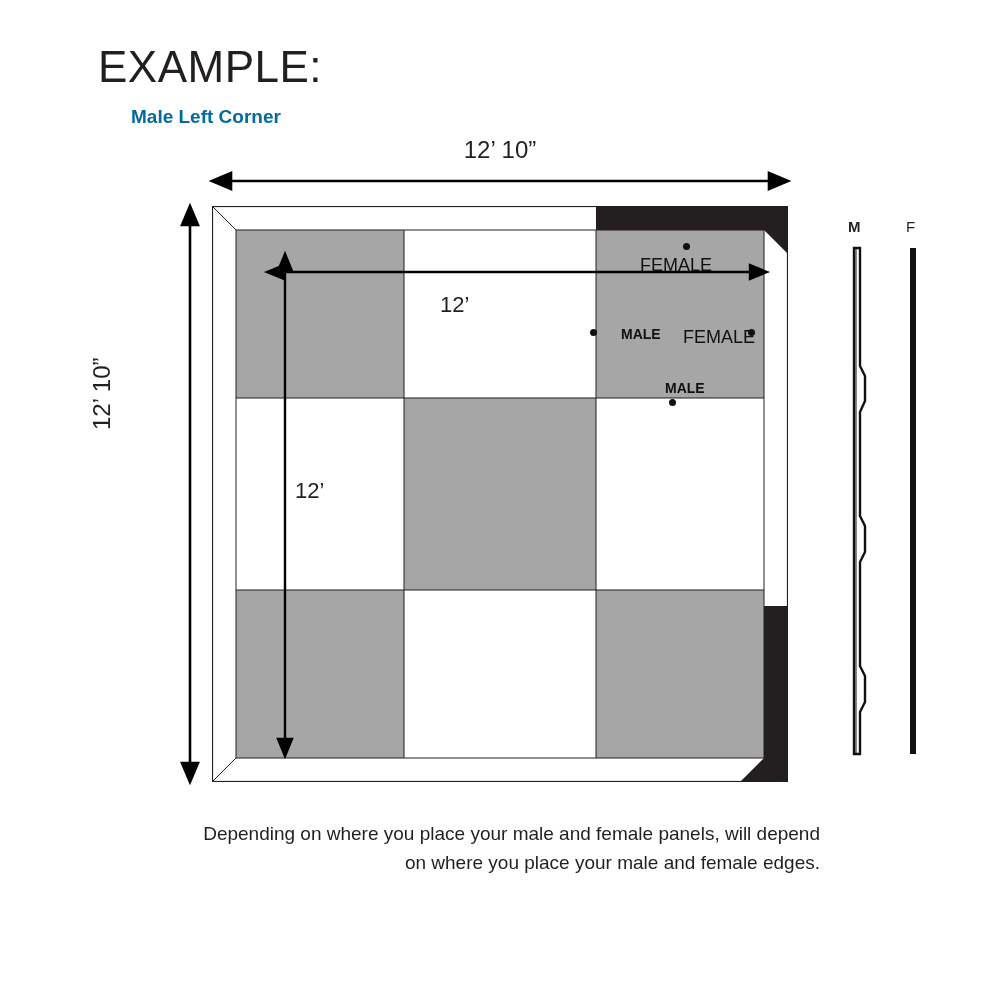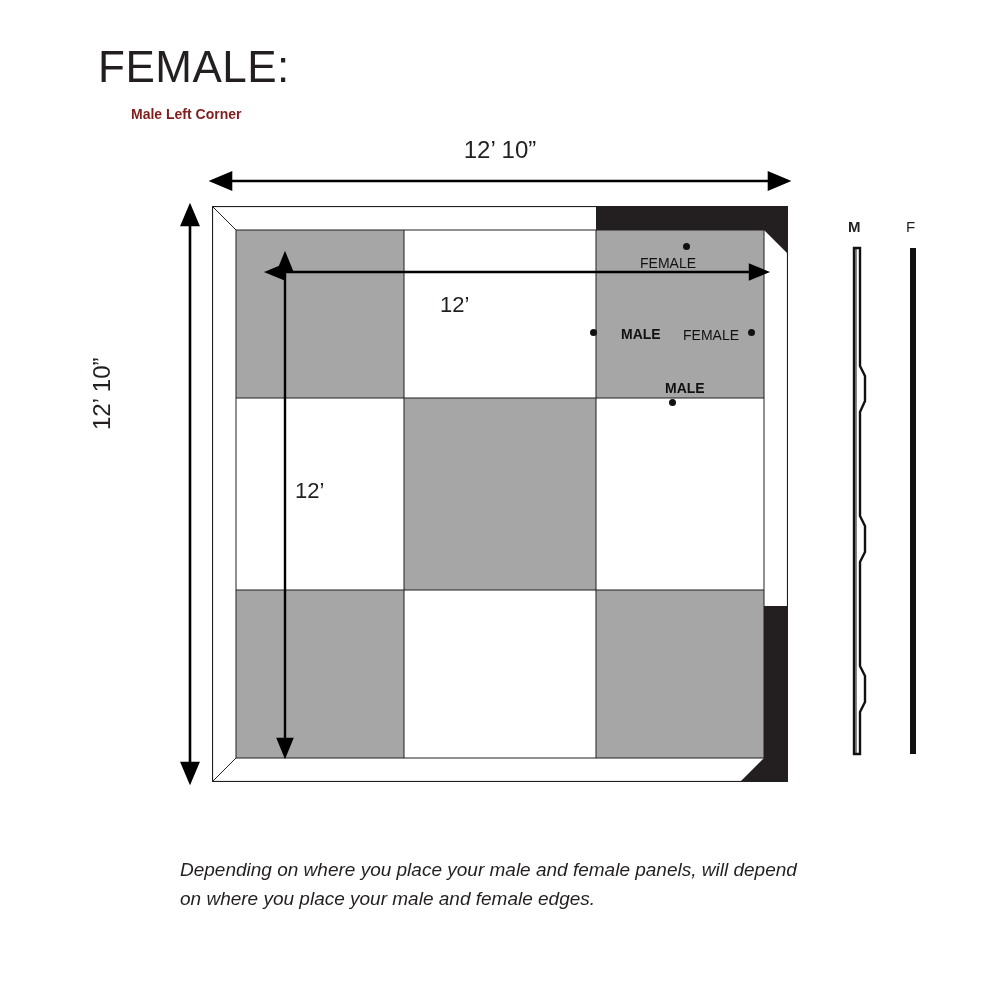"FEMALE:" div.title { text: FEMALE -> EXAMPLE }
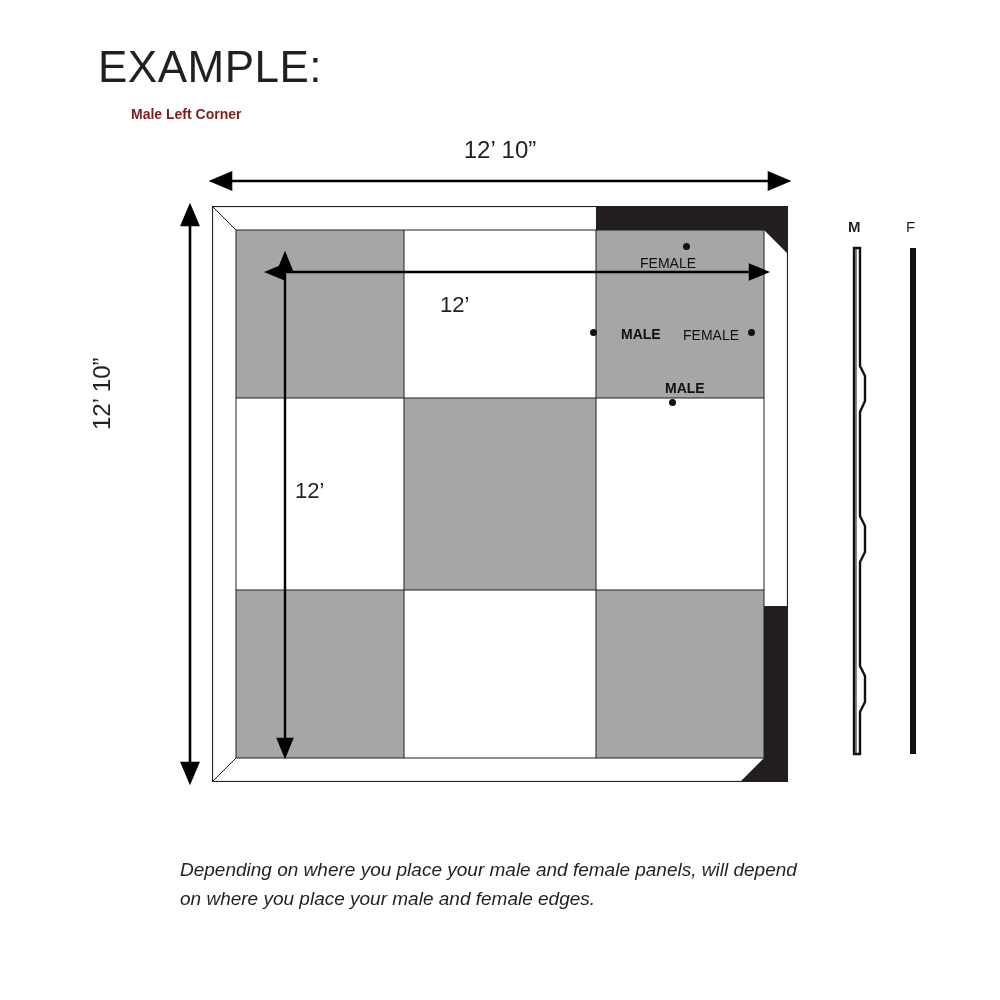"Male Left Corner" .subtitle { color: #7f1d1d -> #0369a1; font-size: 14px -> 19px }
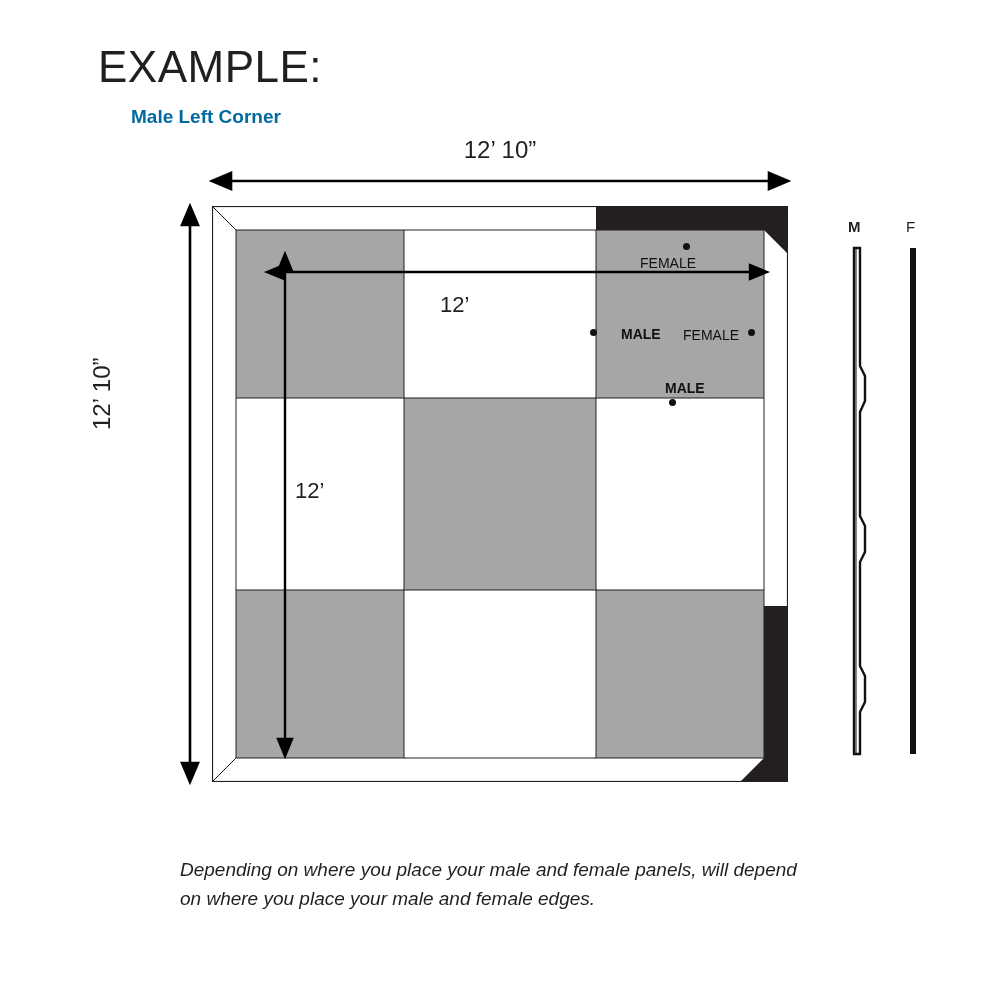"FEMALE" .plabel { font-size: 14px -> 18px }
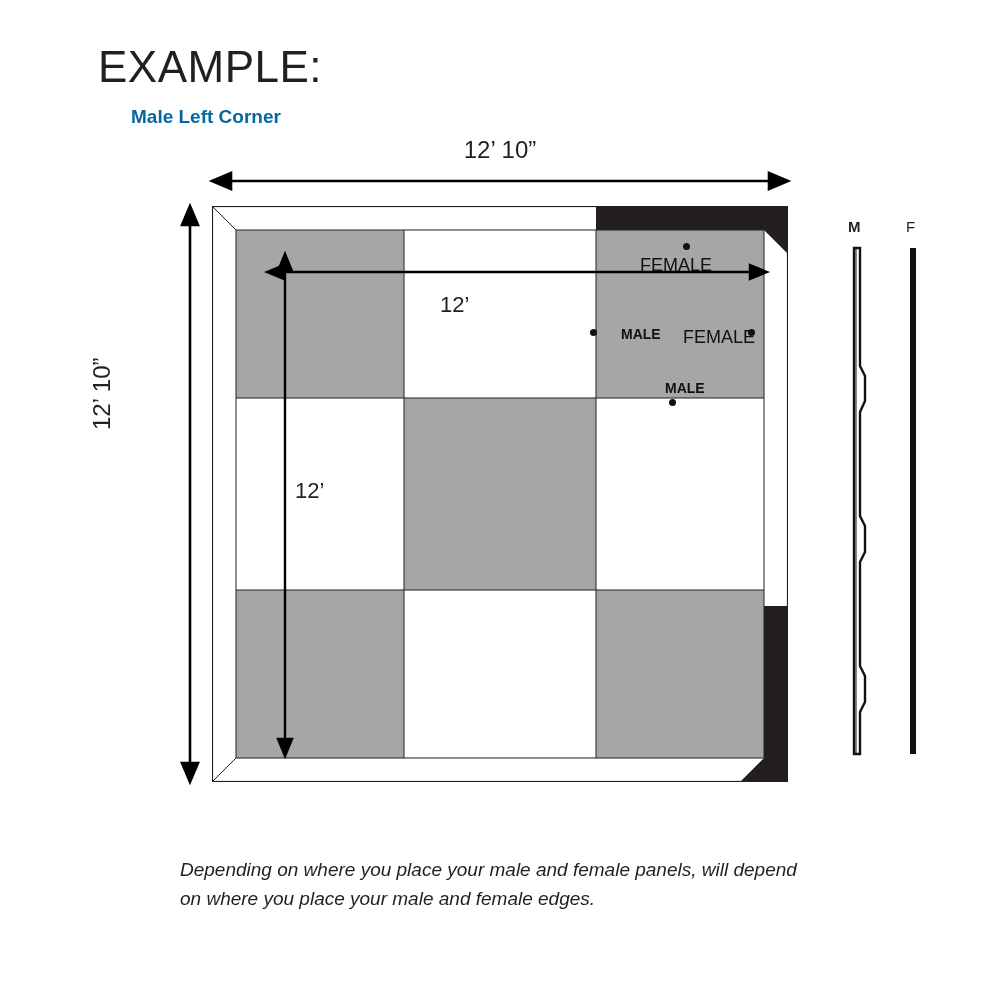"Depending on where you place" .caption { font-style: italic -> none; text-align: left -> right; top: 856px -> 820px }
